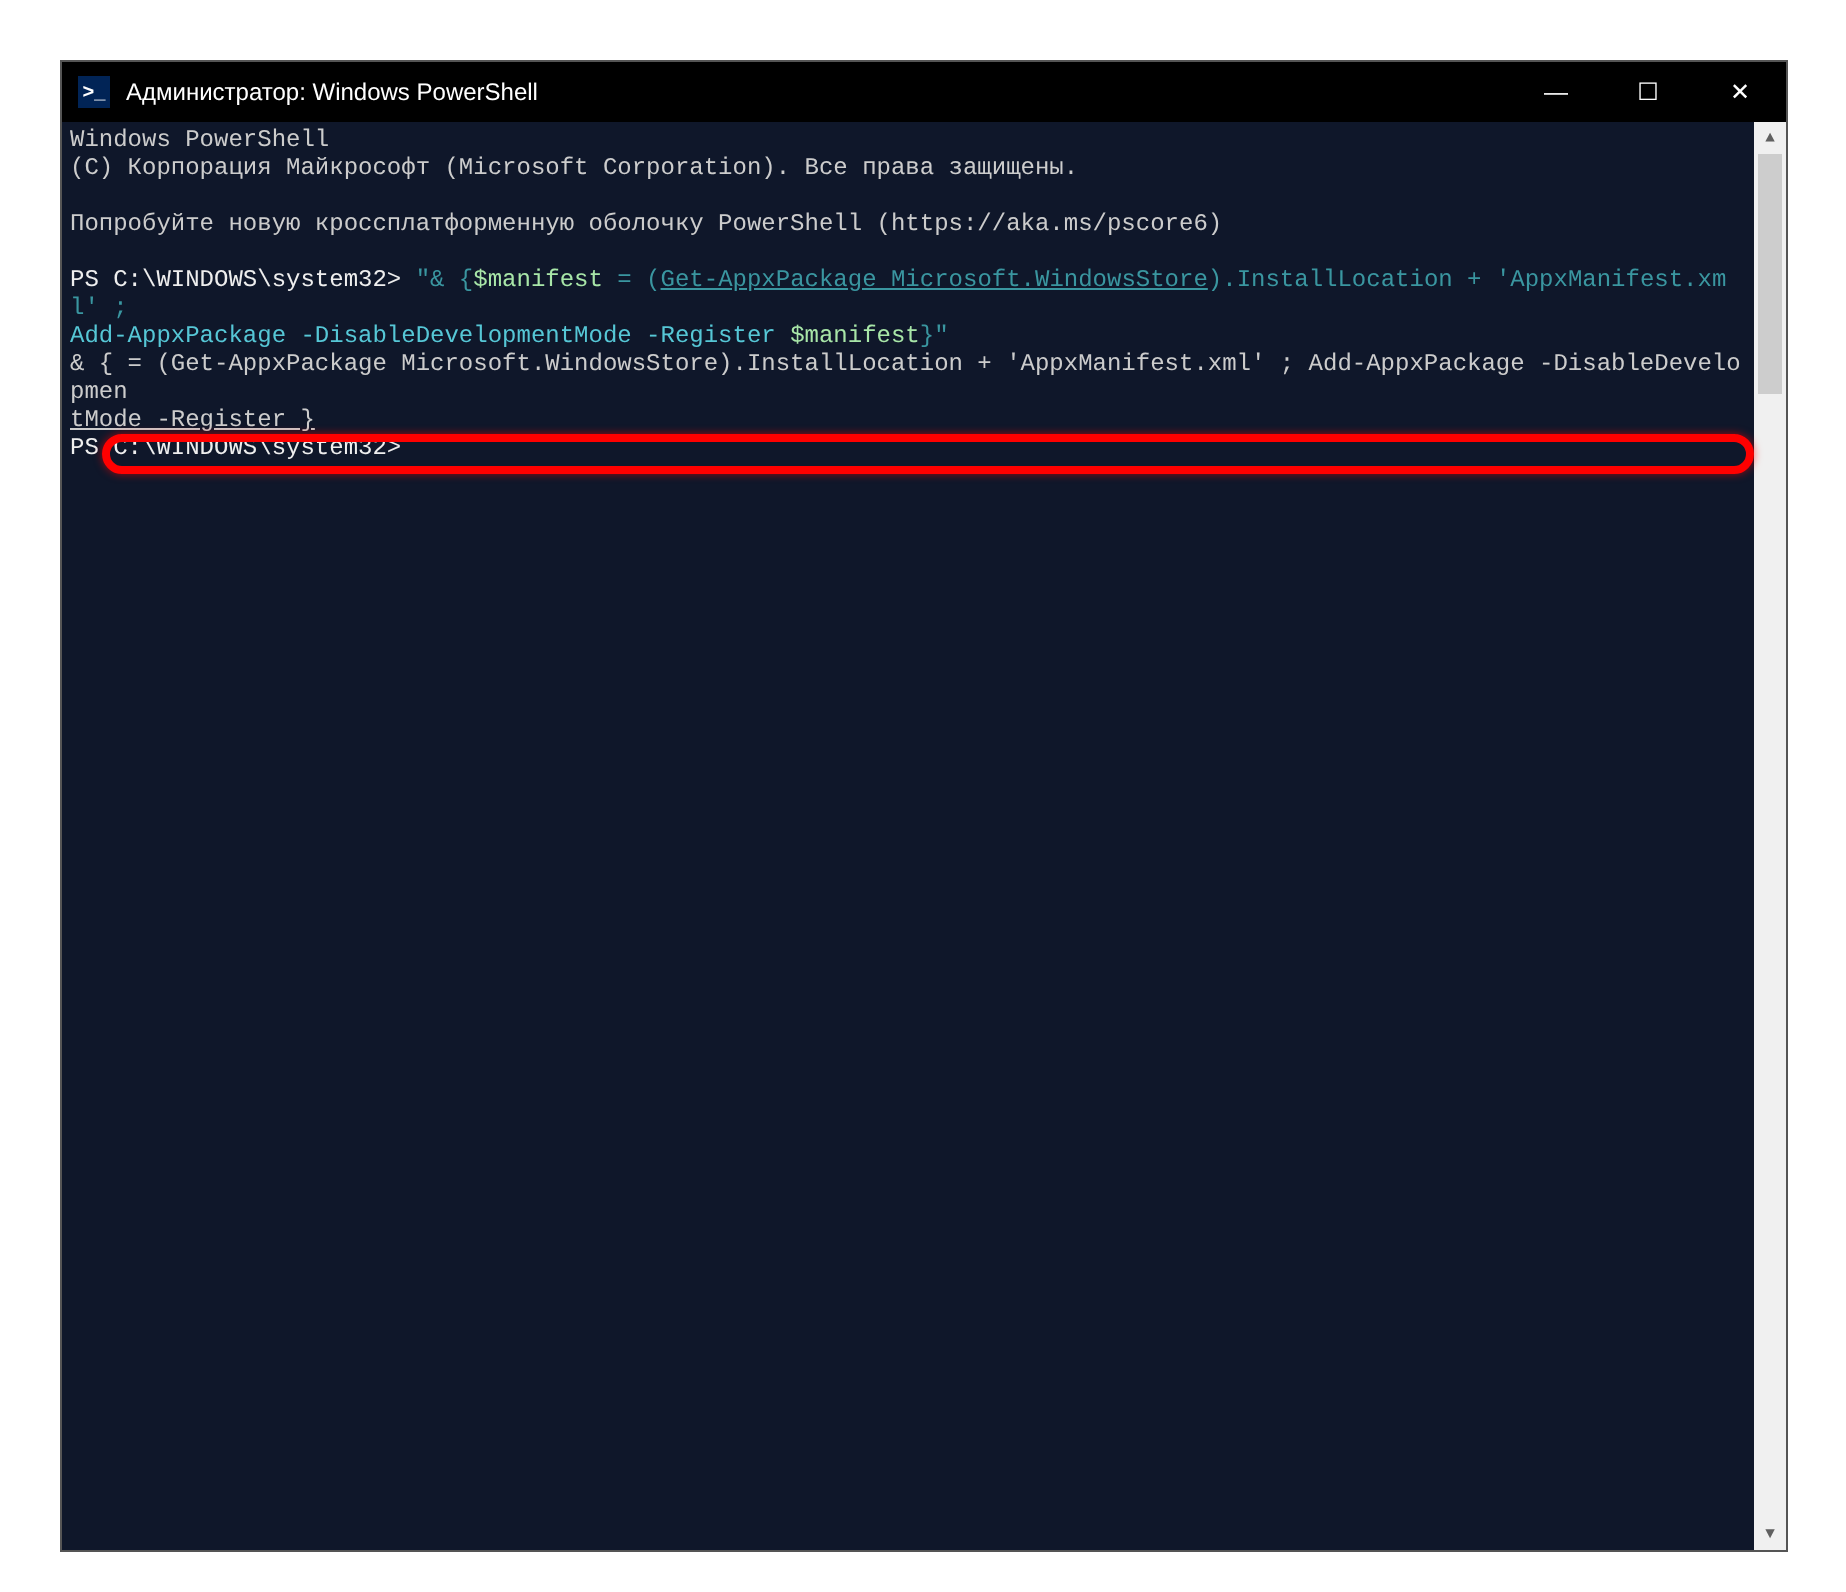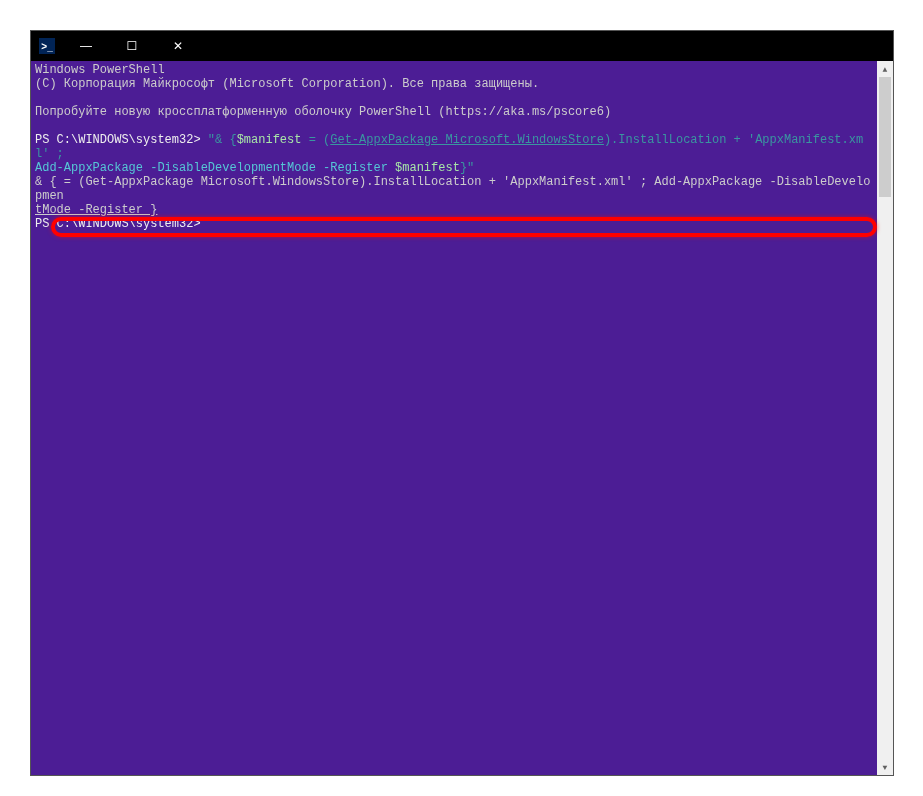"Администратор: Windows PowerShell" span.titlebar-title { html: none -> <span>Администратор: Windows PowerShell</span> }
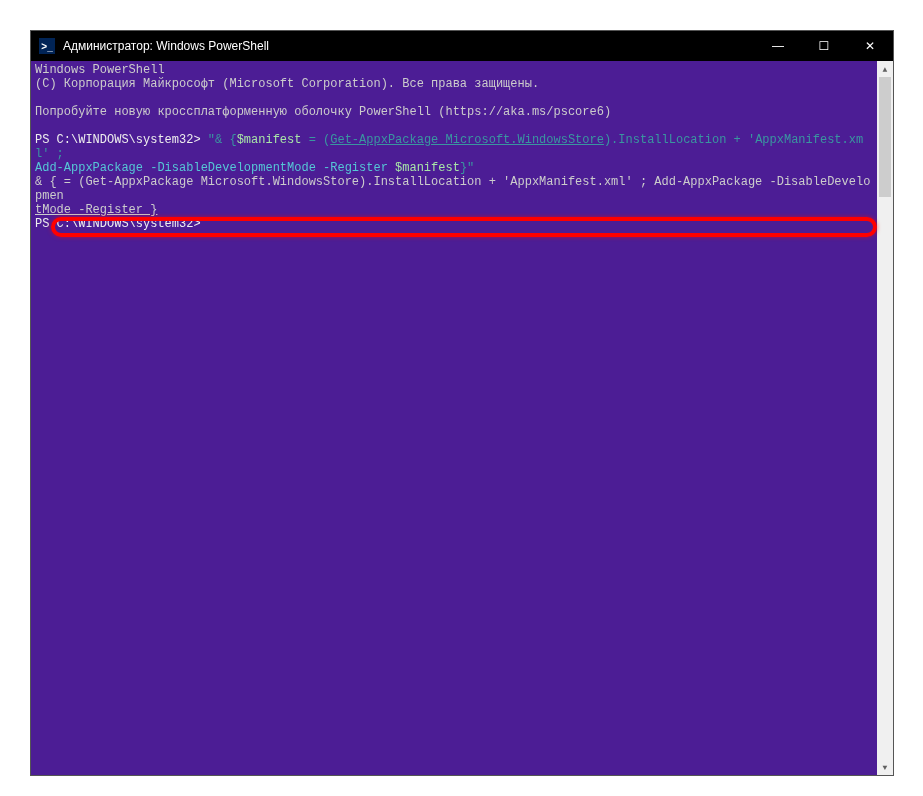"Windows PowerShell (C) Корпорация" .terminal { background: #4c1d95 -> #0f172a }
